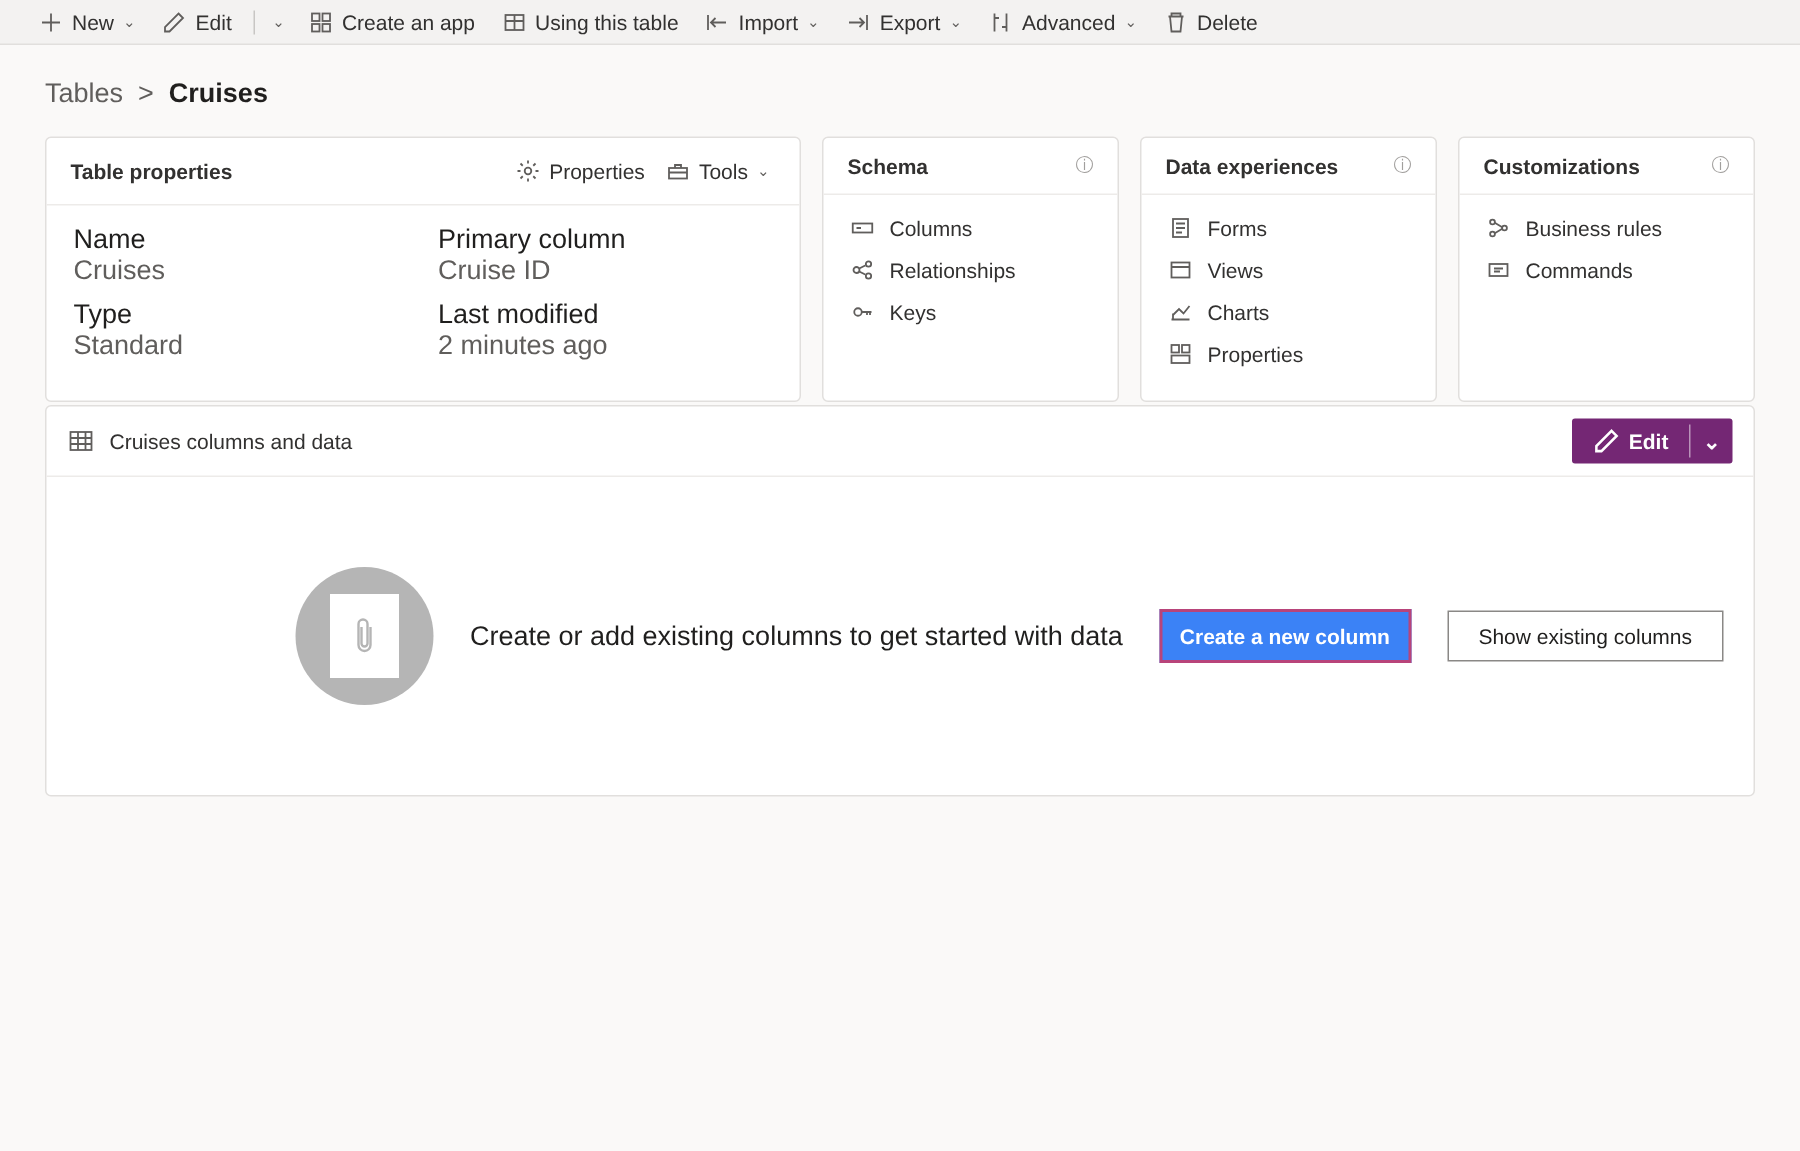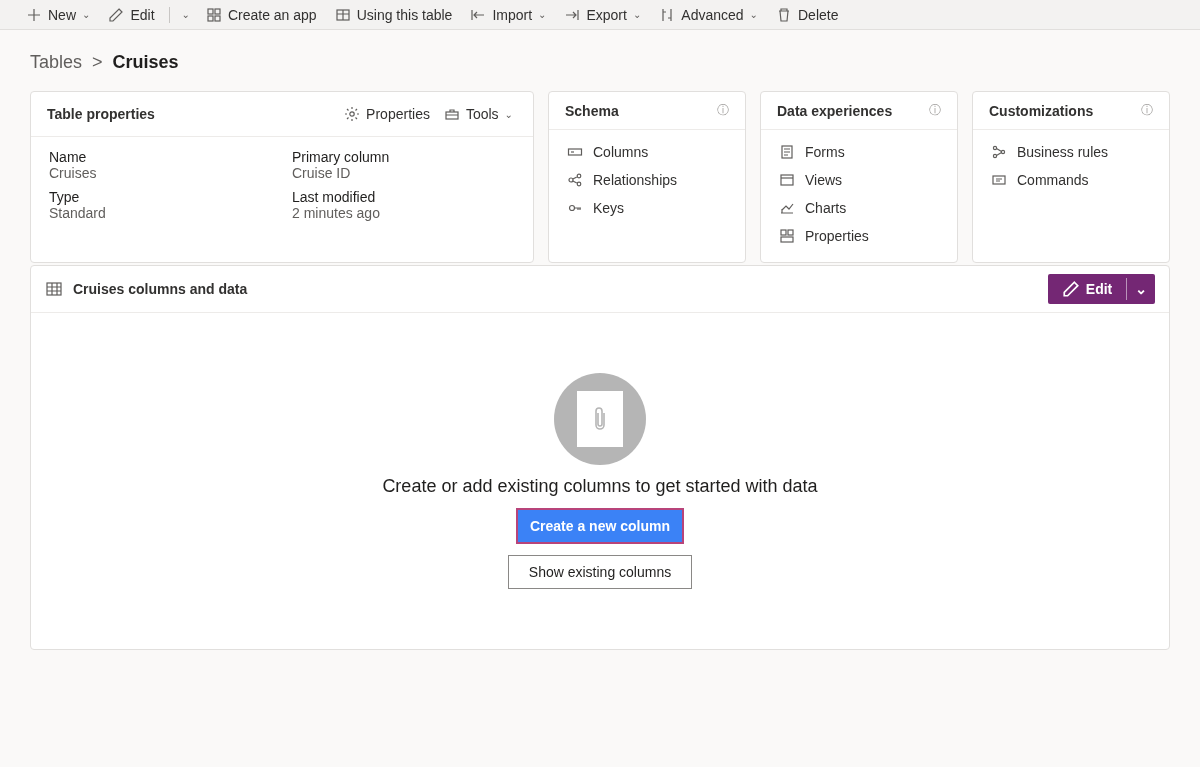"Name" .prop-grid { font-size: 14px -> 18px }
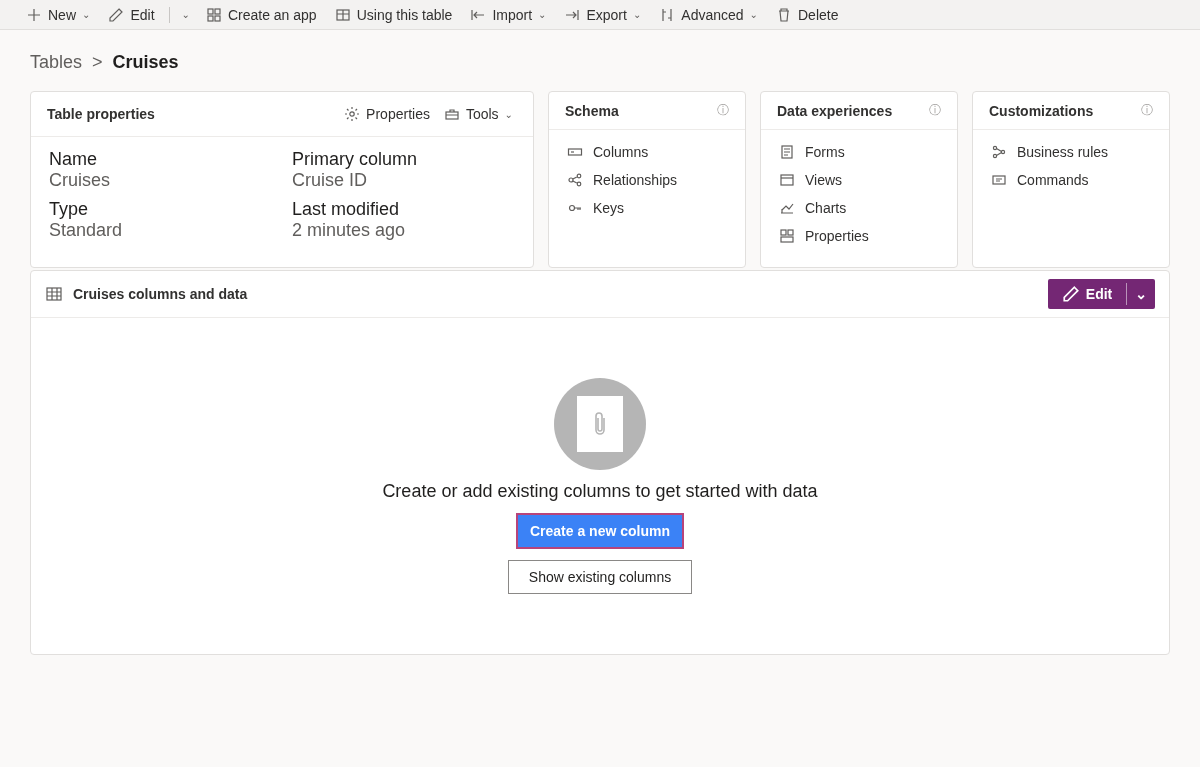"Cruises columns and data" .data-title { font-weight: 700 -> 400 }
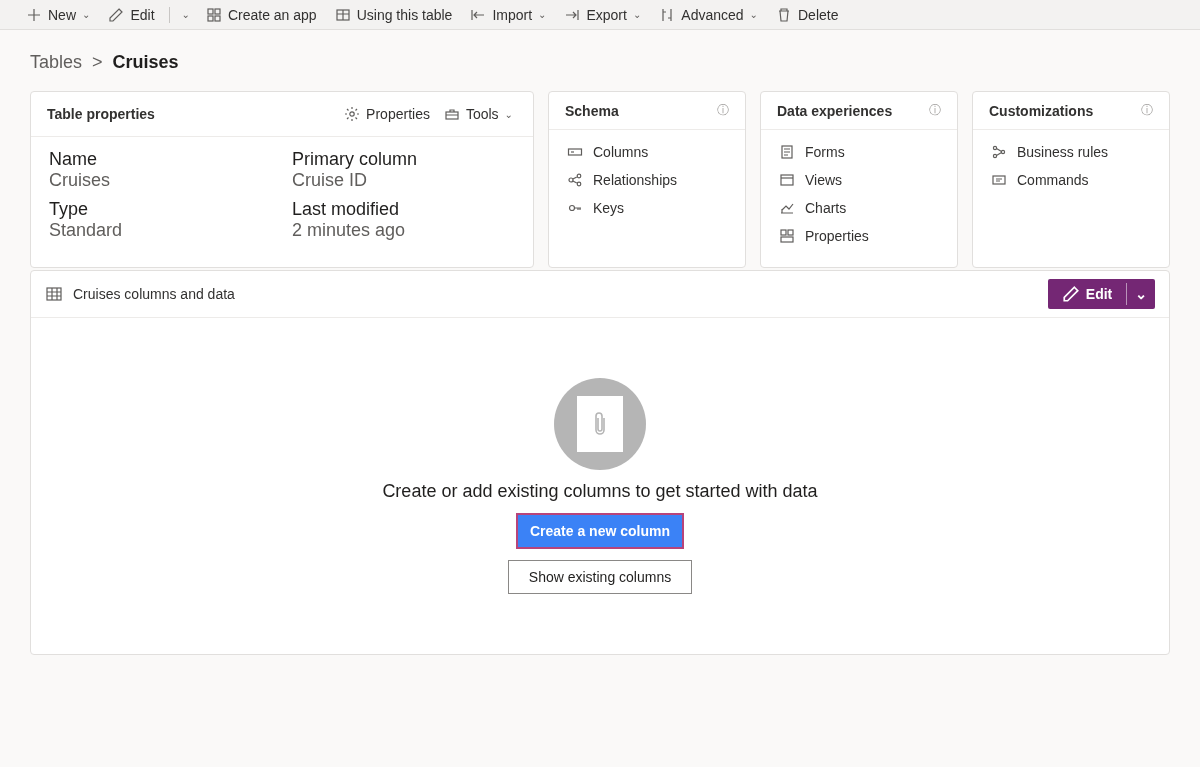"Create or add existing columns" .empty { flex-direction: column -> row; gap: 11px -> 24px; justify-content: none -> flex-end }
